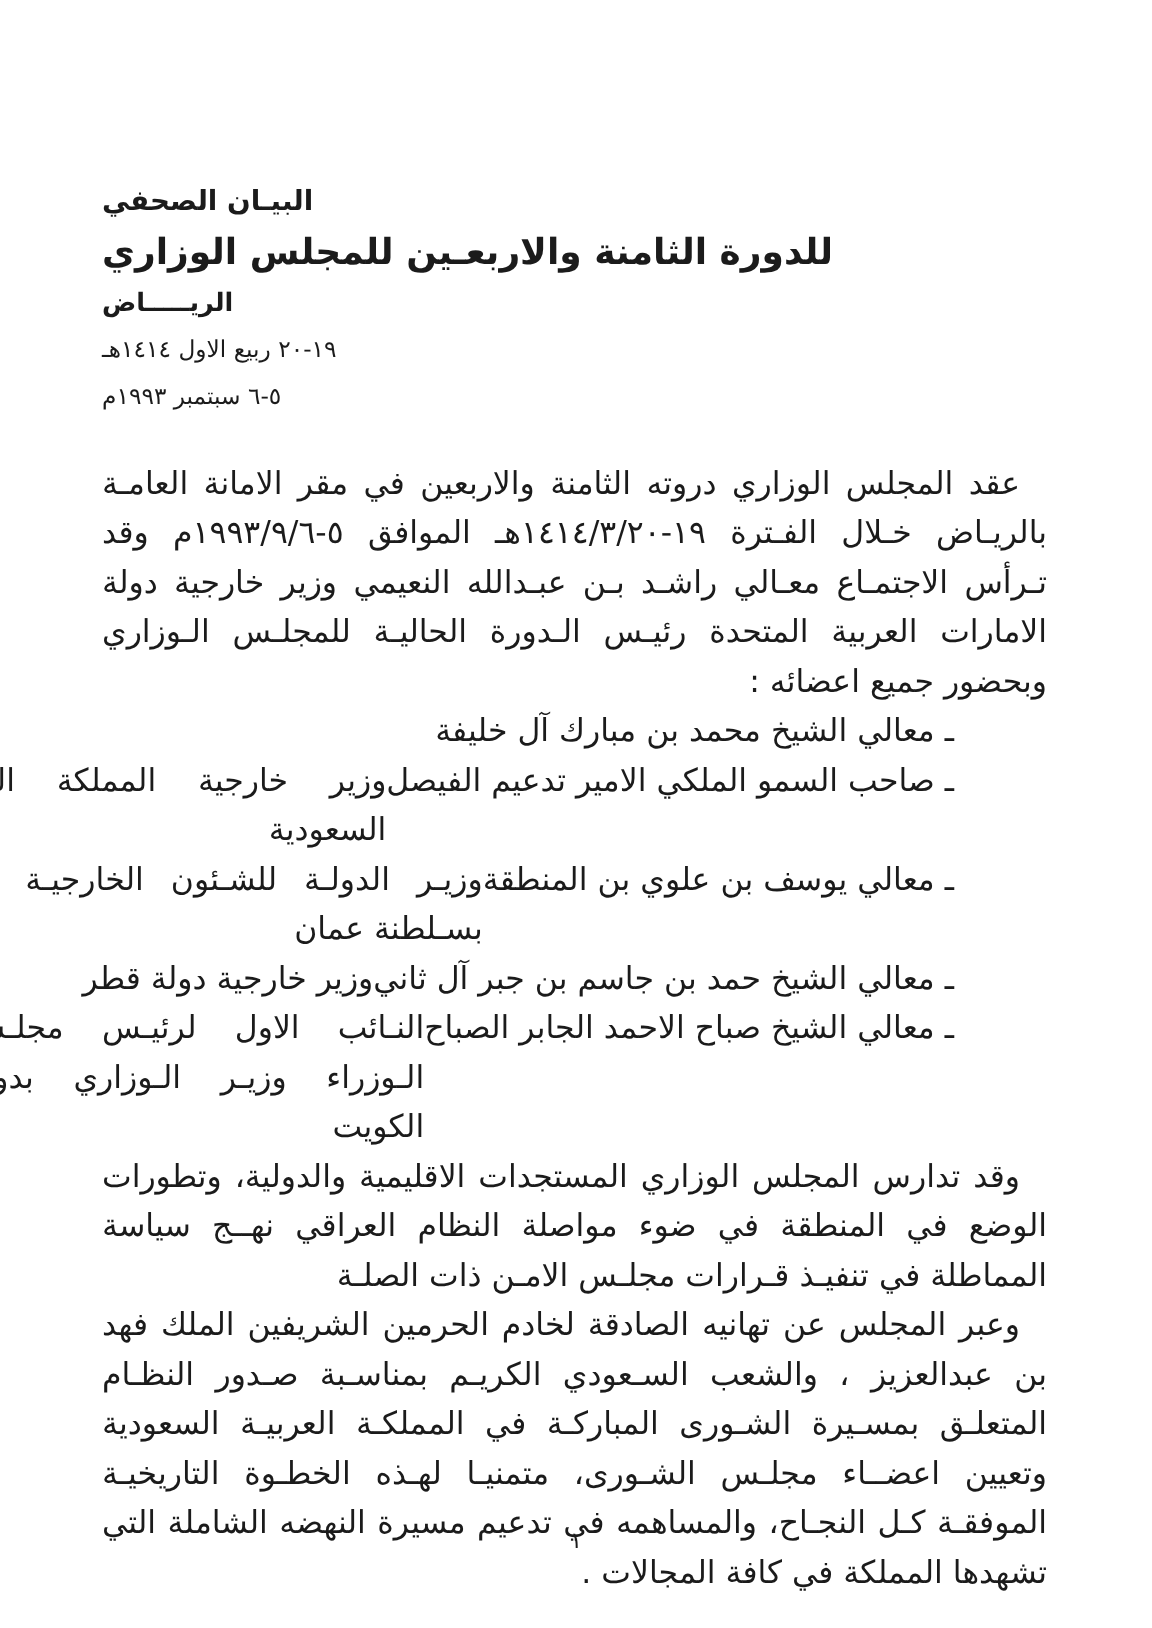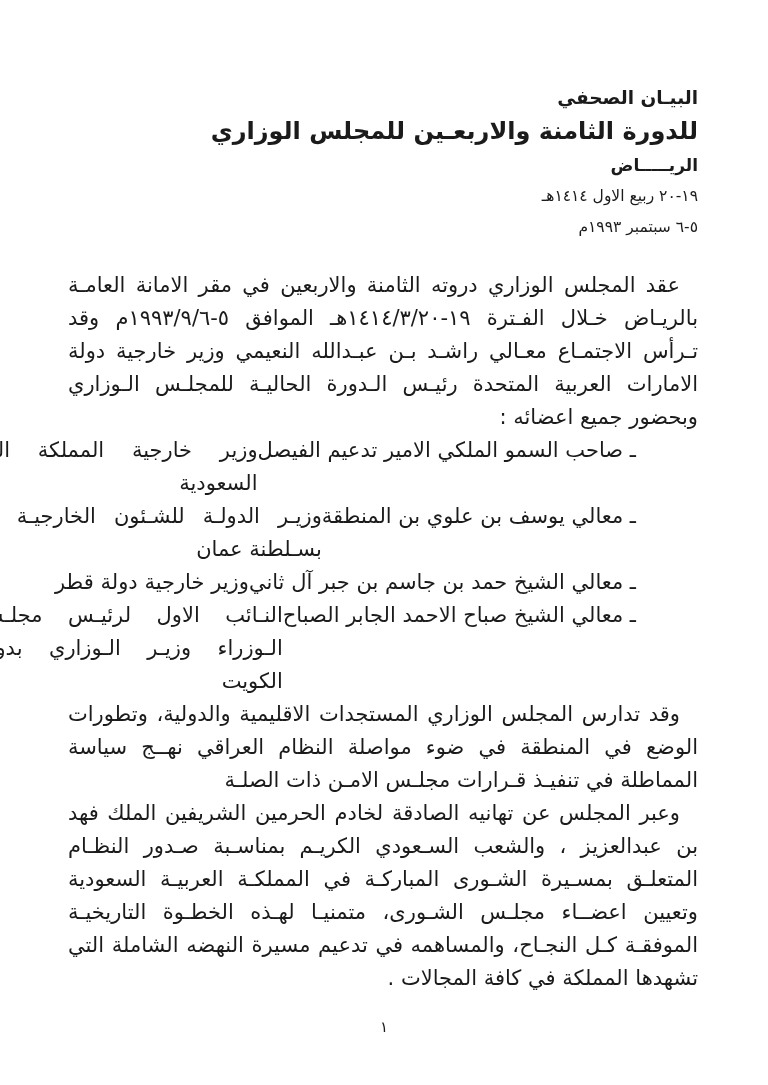"البيـان الصحفي" .doc-header { margin-top: 83px -> 120px; text-align: right -> left }
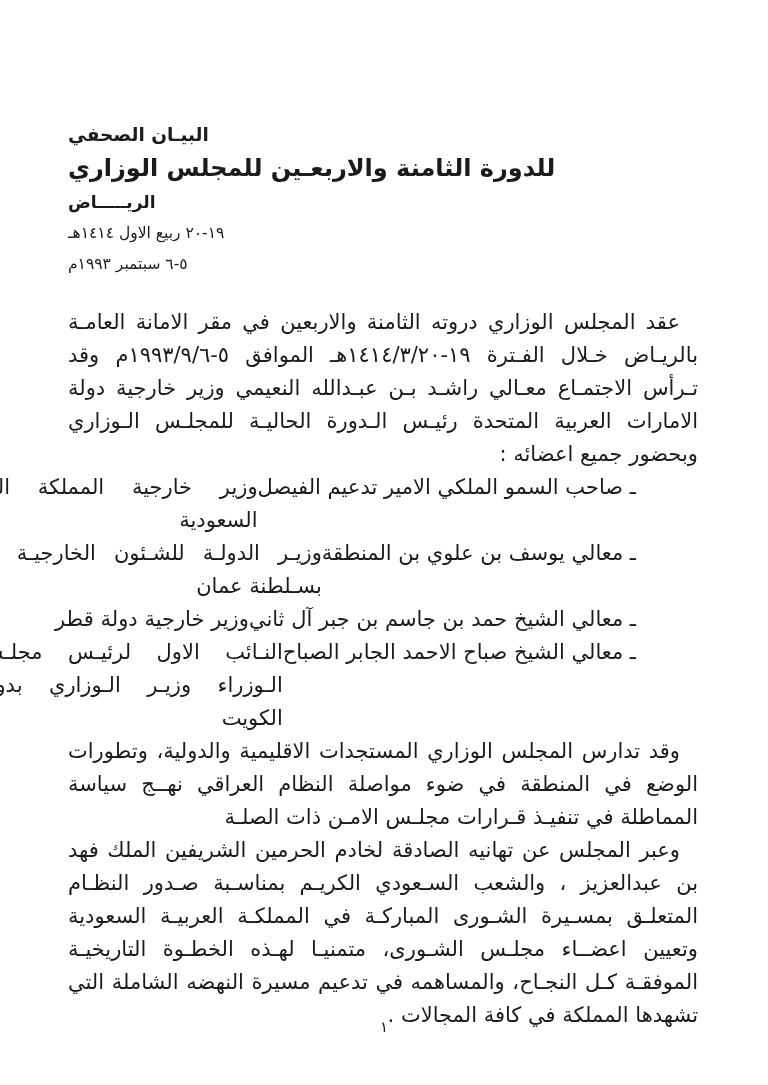"ـ معالي الشيخ محمد بن" span.member-name { html: none -> <span>ـ معالي الشيخ محمد بن مبارك آل خليفة</span> }
